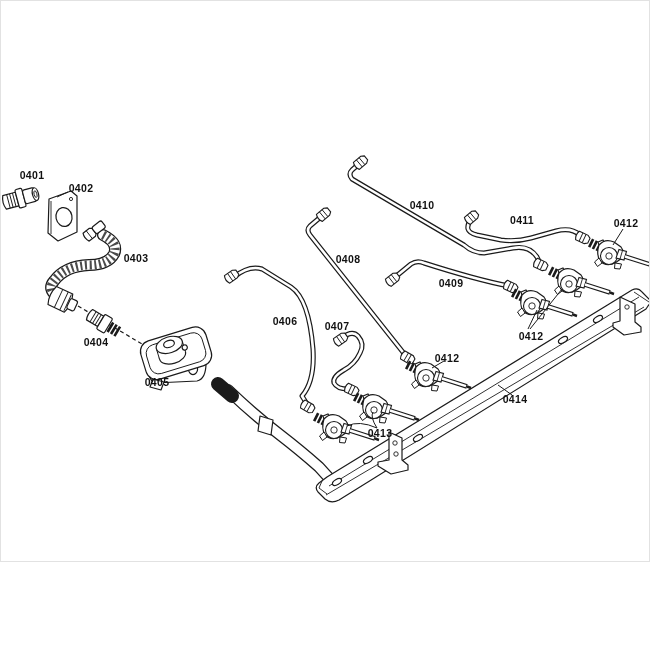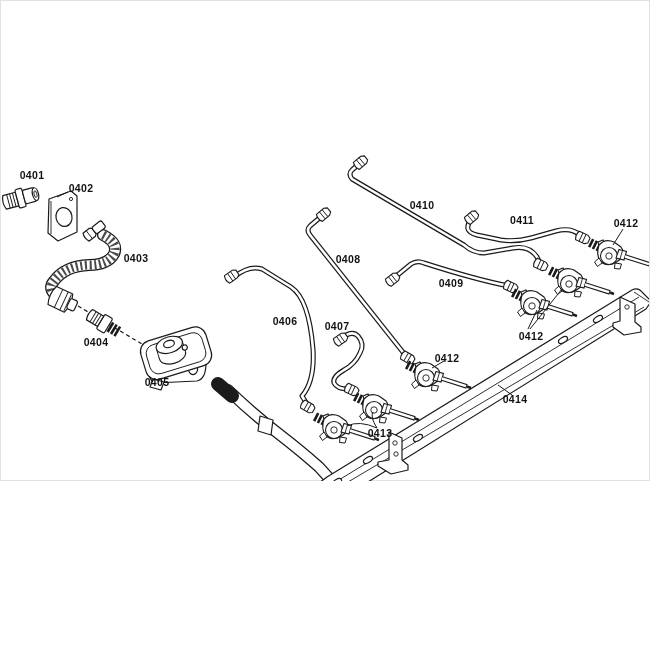"0401" .stage { height: 481px -> 562px }
